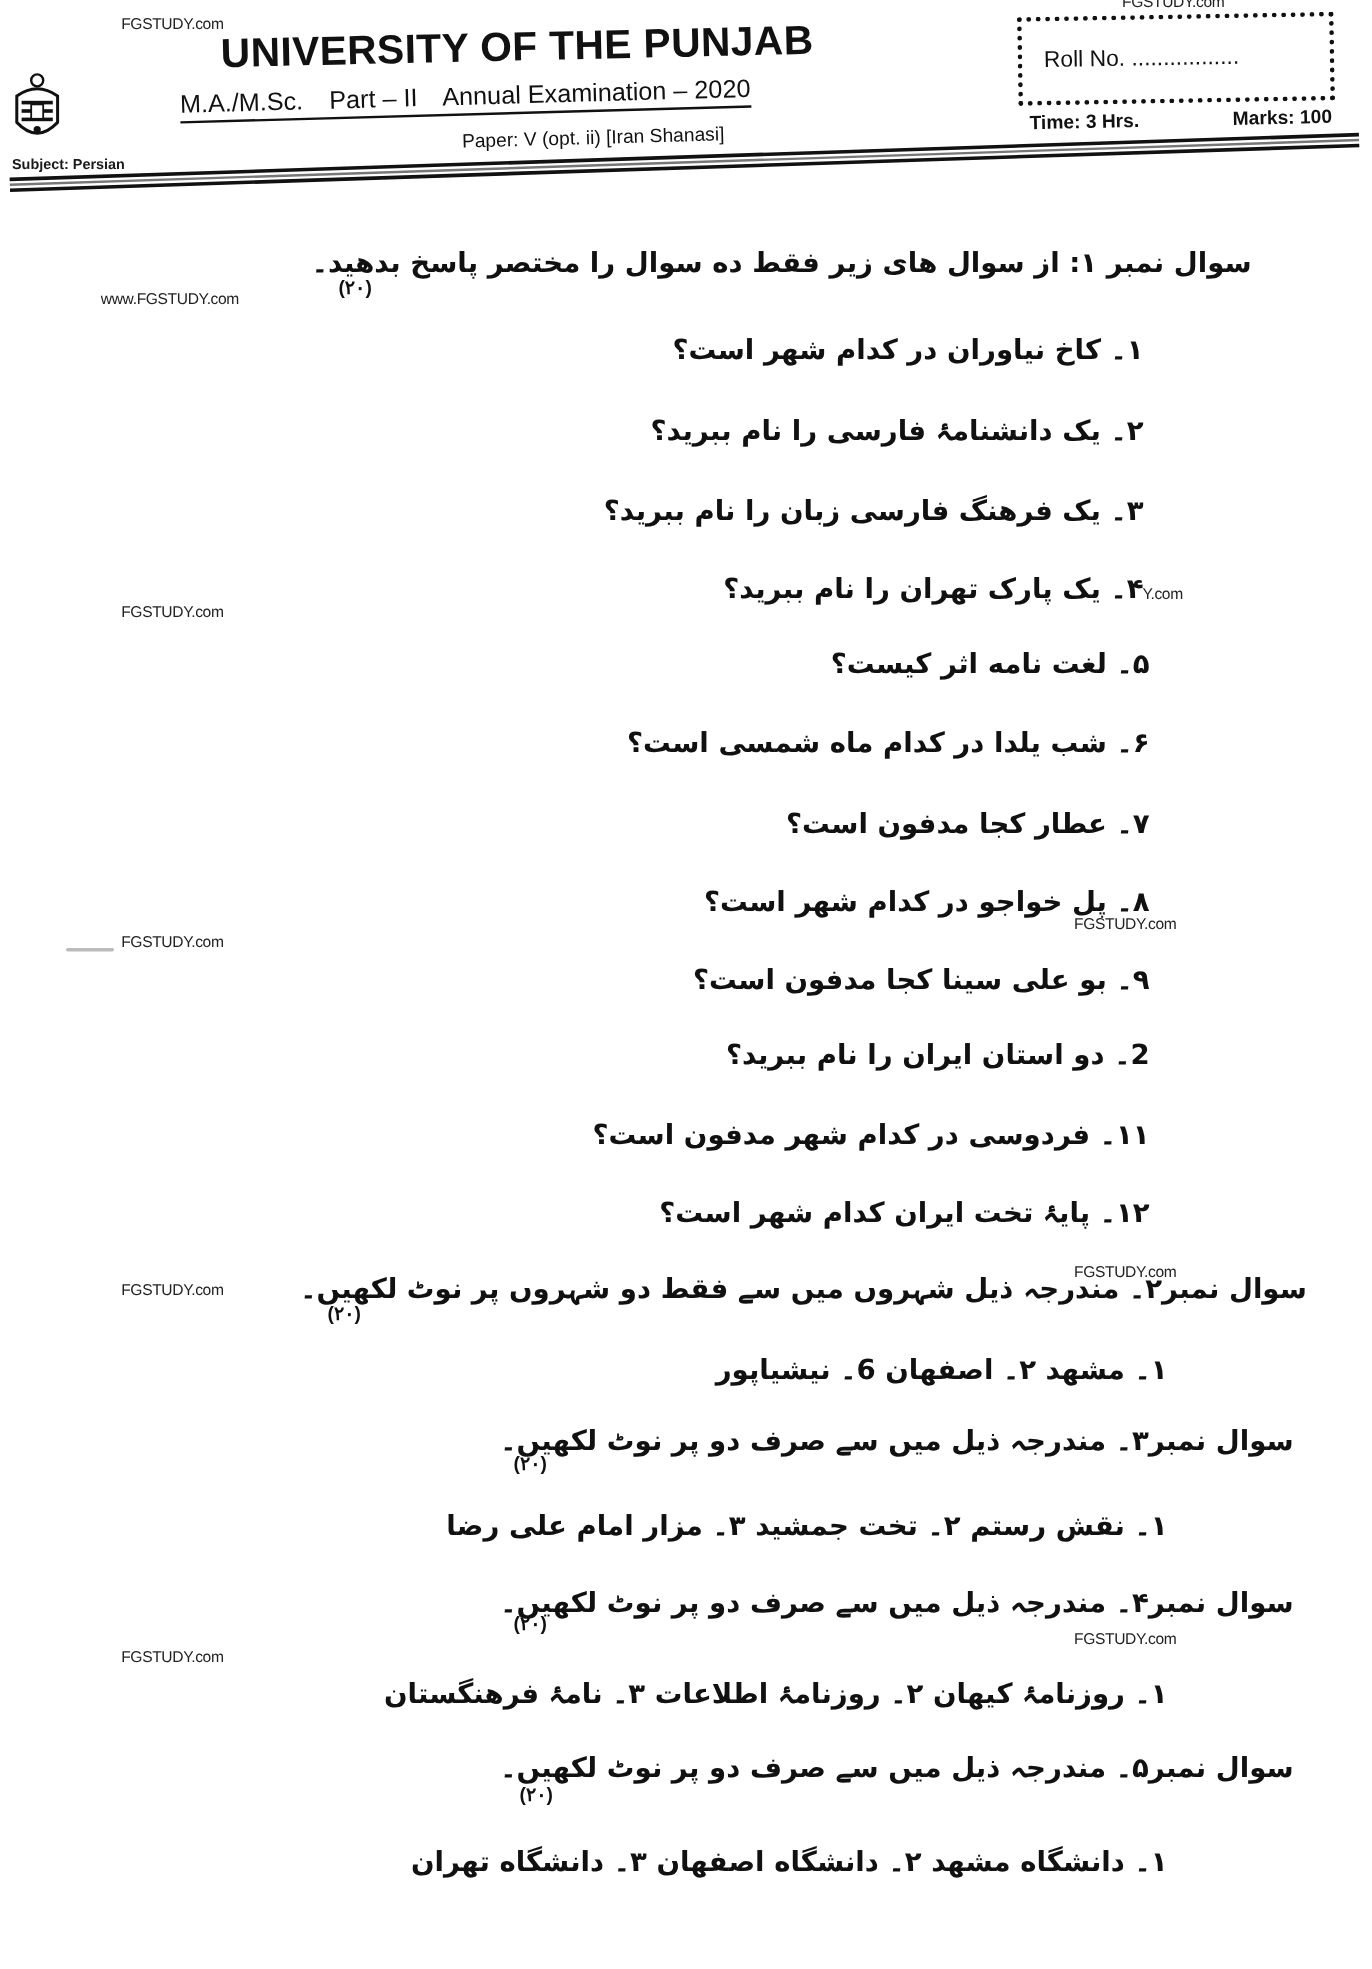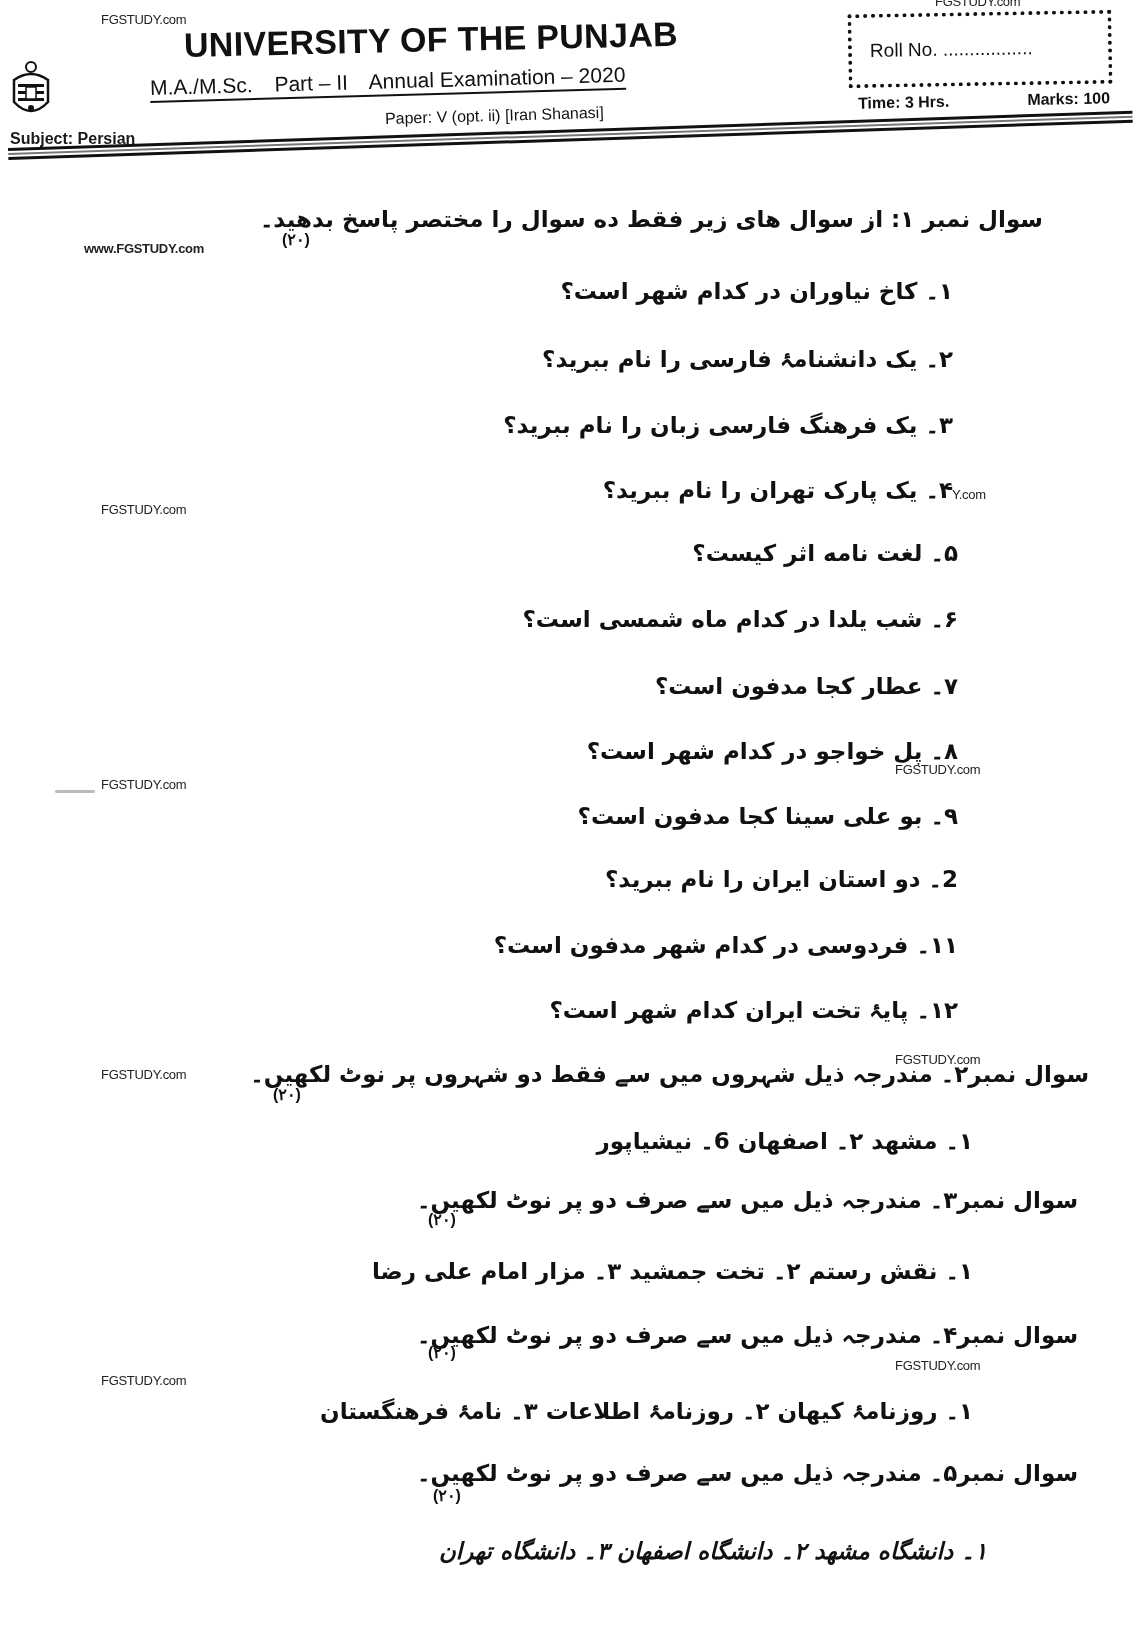"Subject: Persian" .subject { font-size: 16px -> 12px }
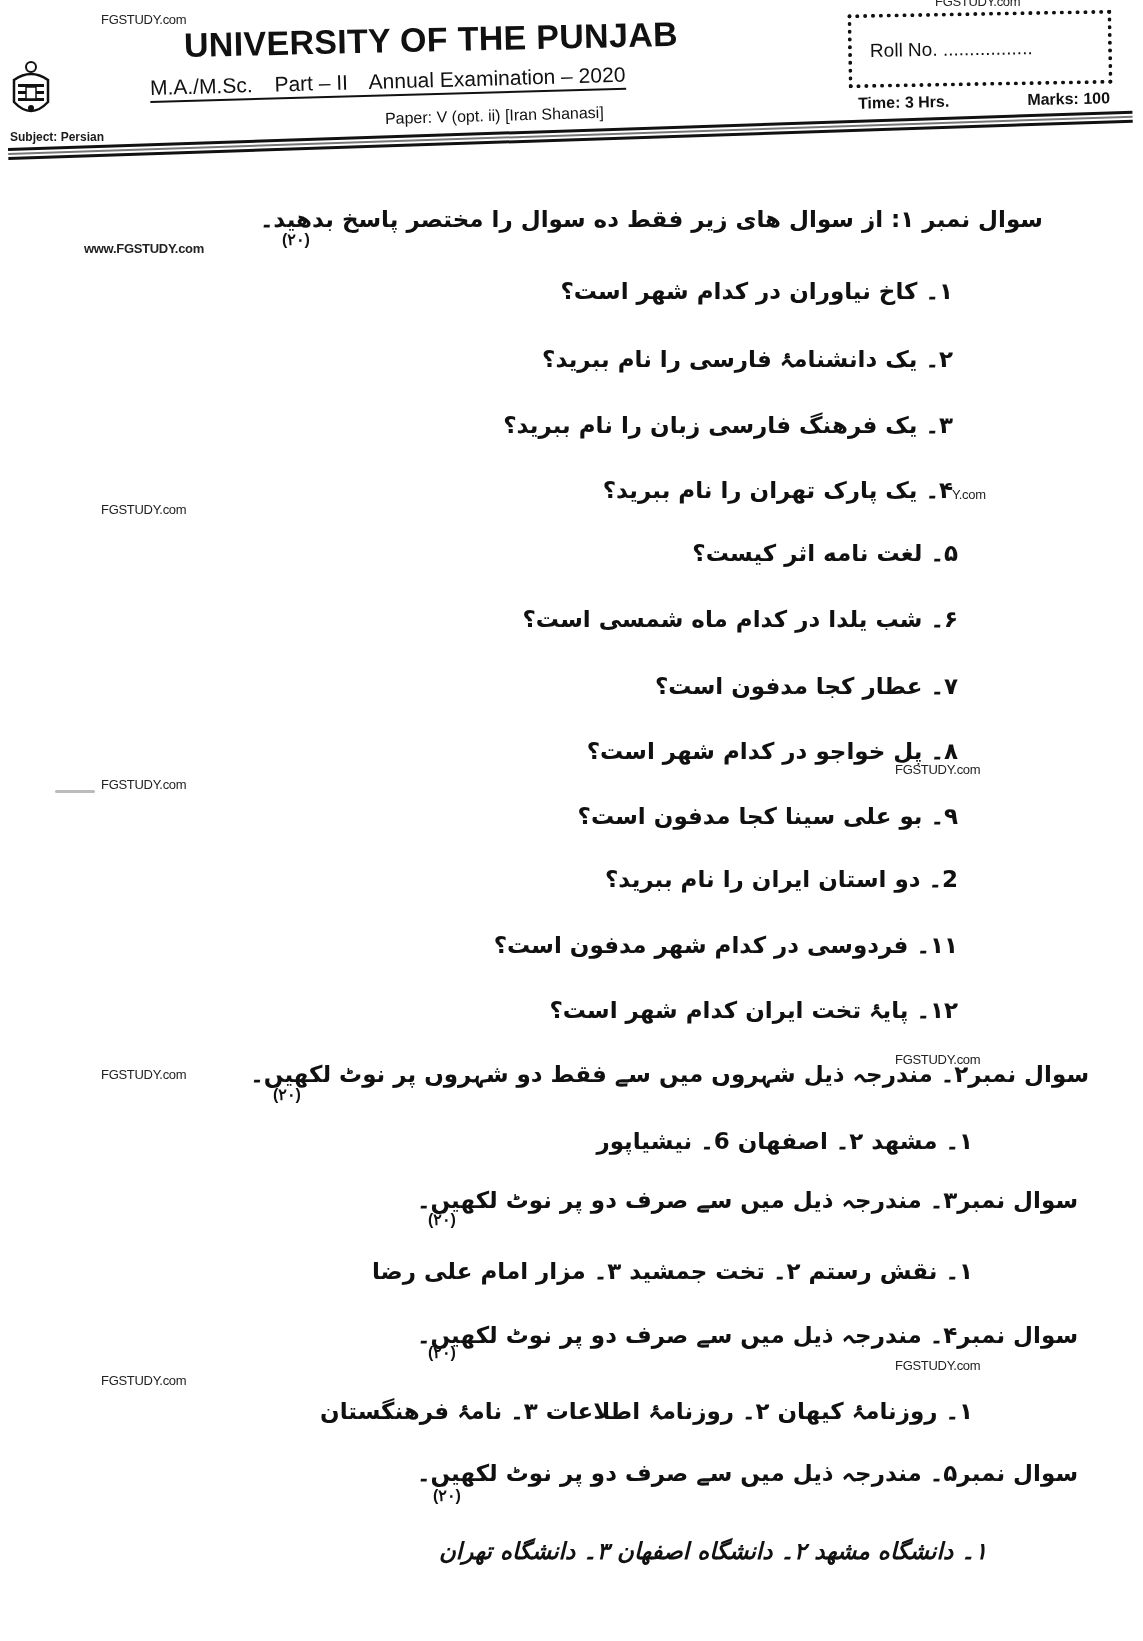"www.FGSTUDY.com" div.wm { font-weight: bold -> none }
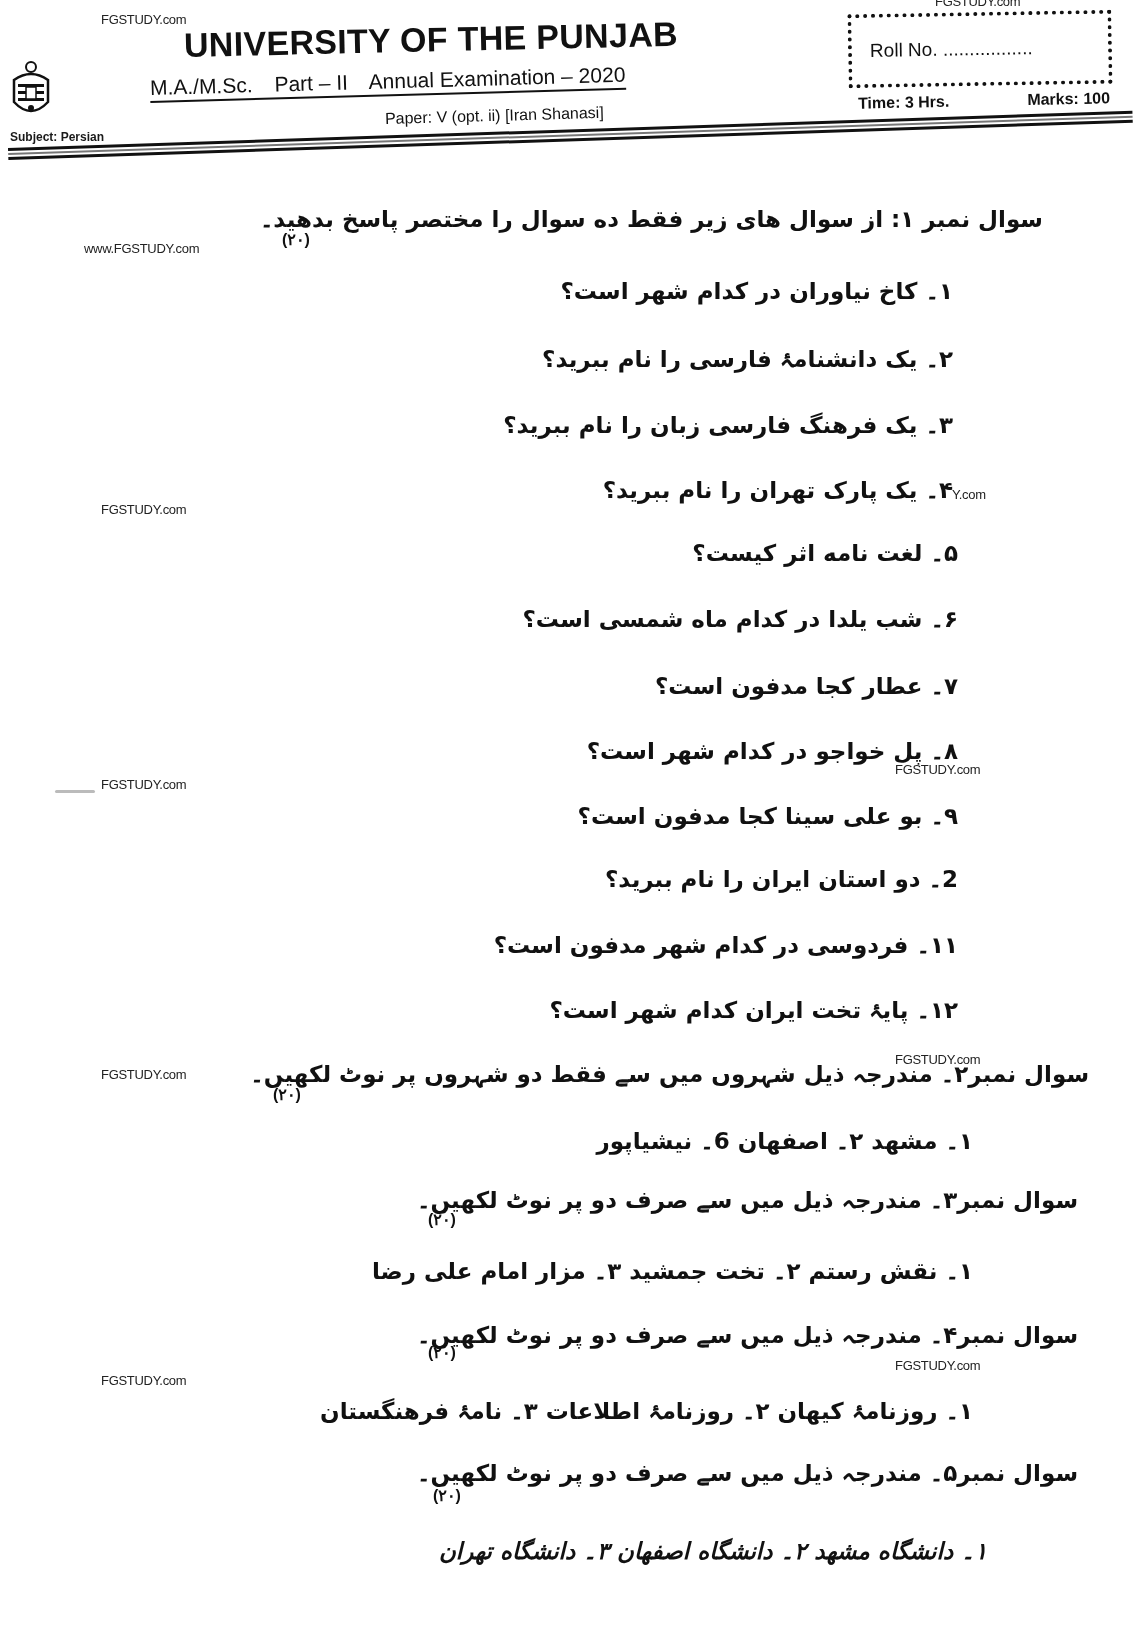"۱۔ دانشگاه مشهد ۲۔ دانشگاه" div.fa { font-style: italic -> none; right: 156px -> 170px }
